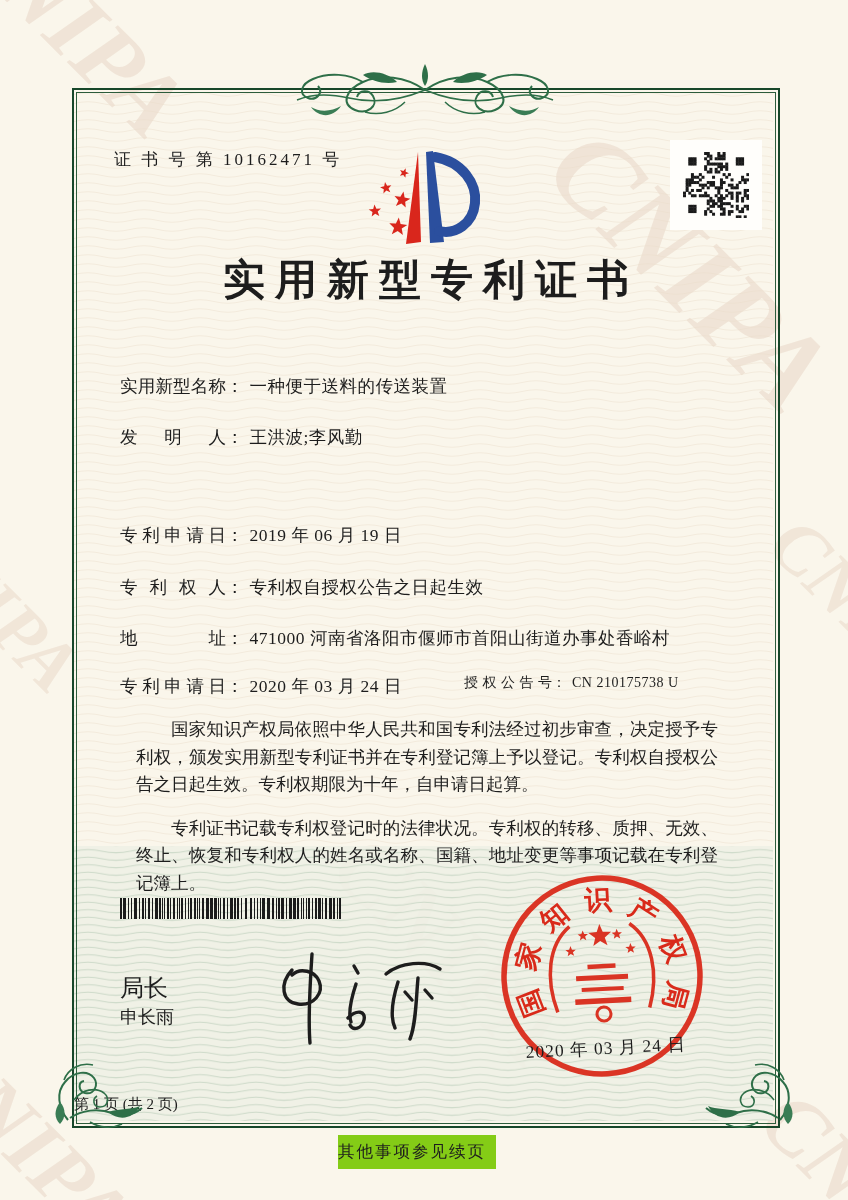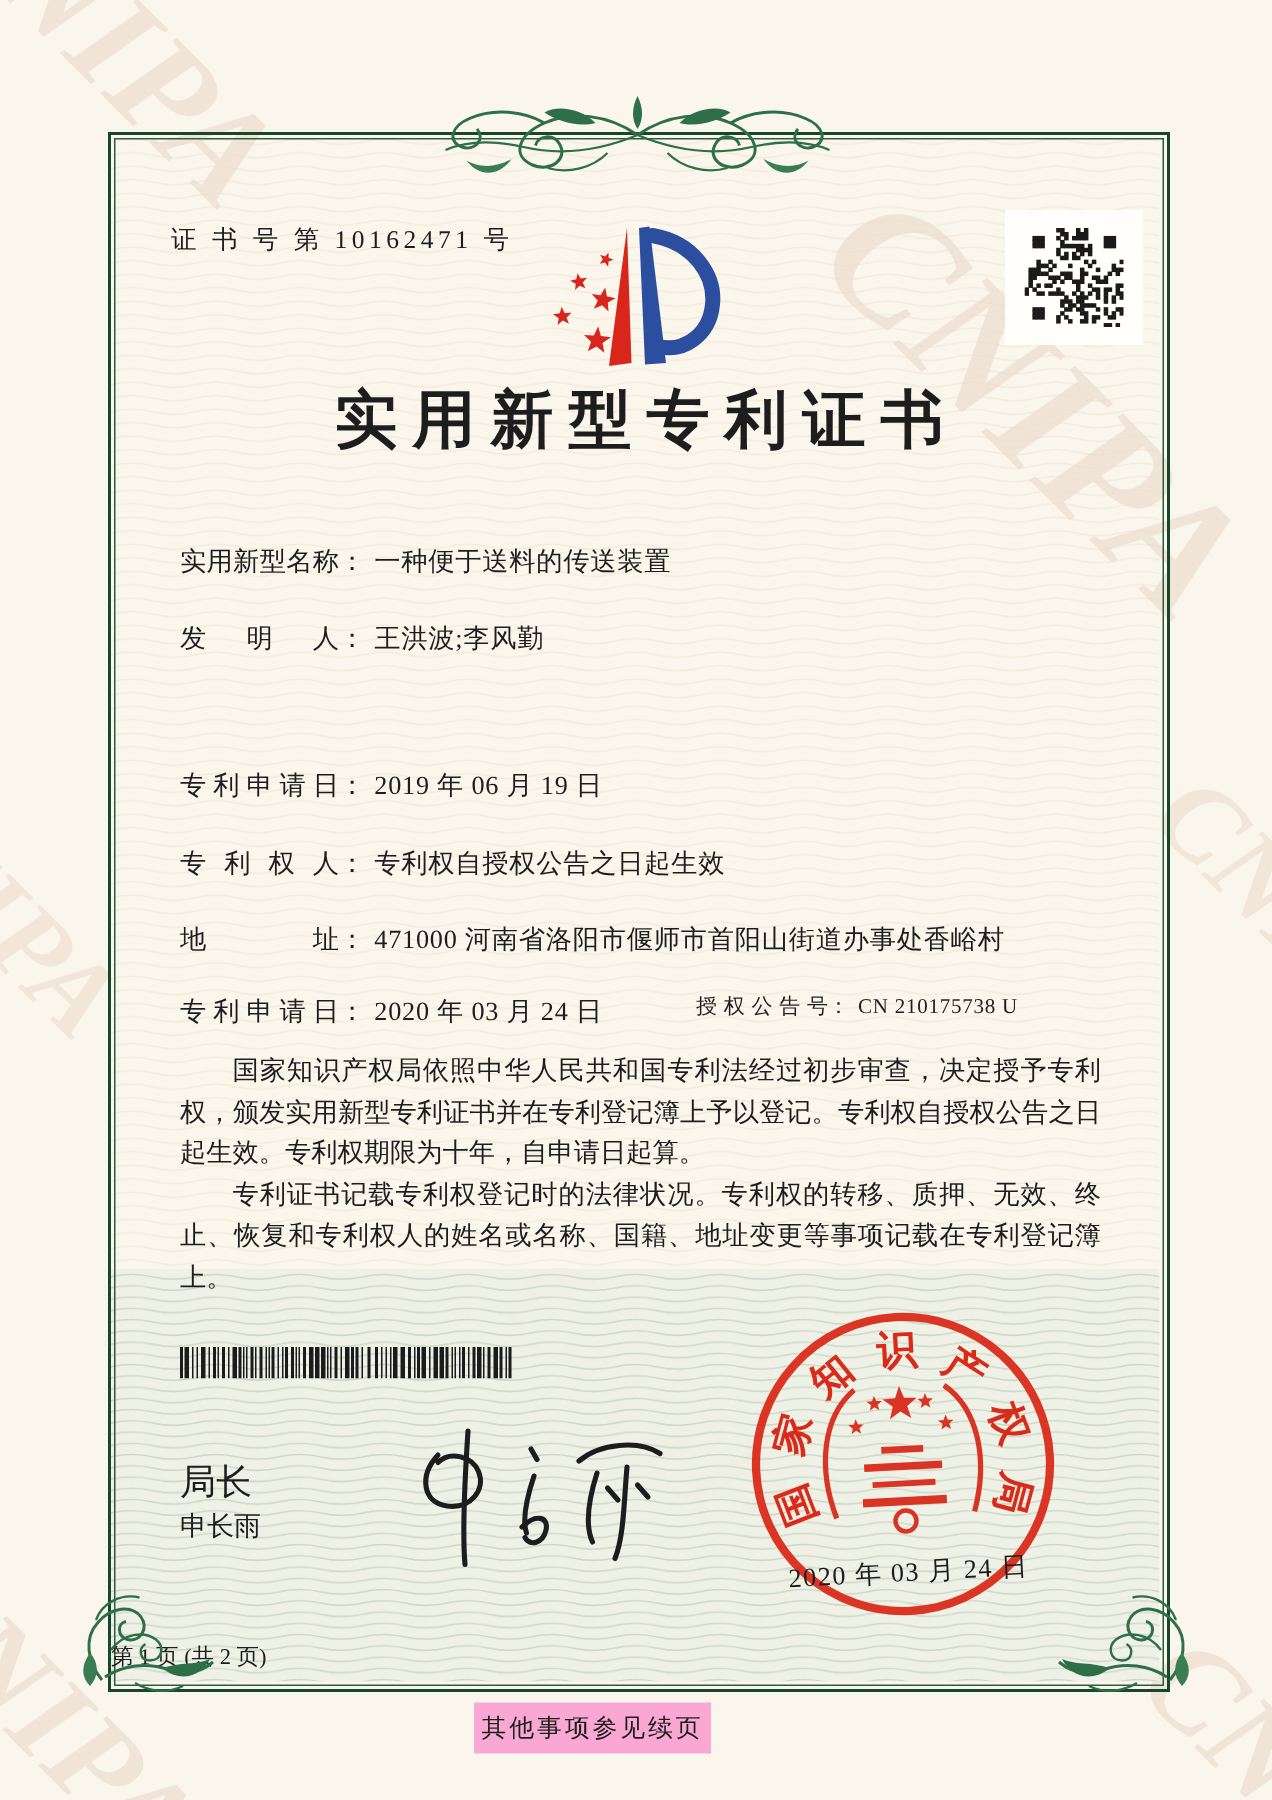"实用新型名称" .f-label { margin-top: none -> 12px }
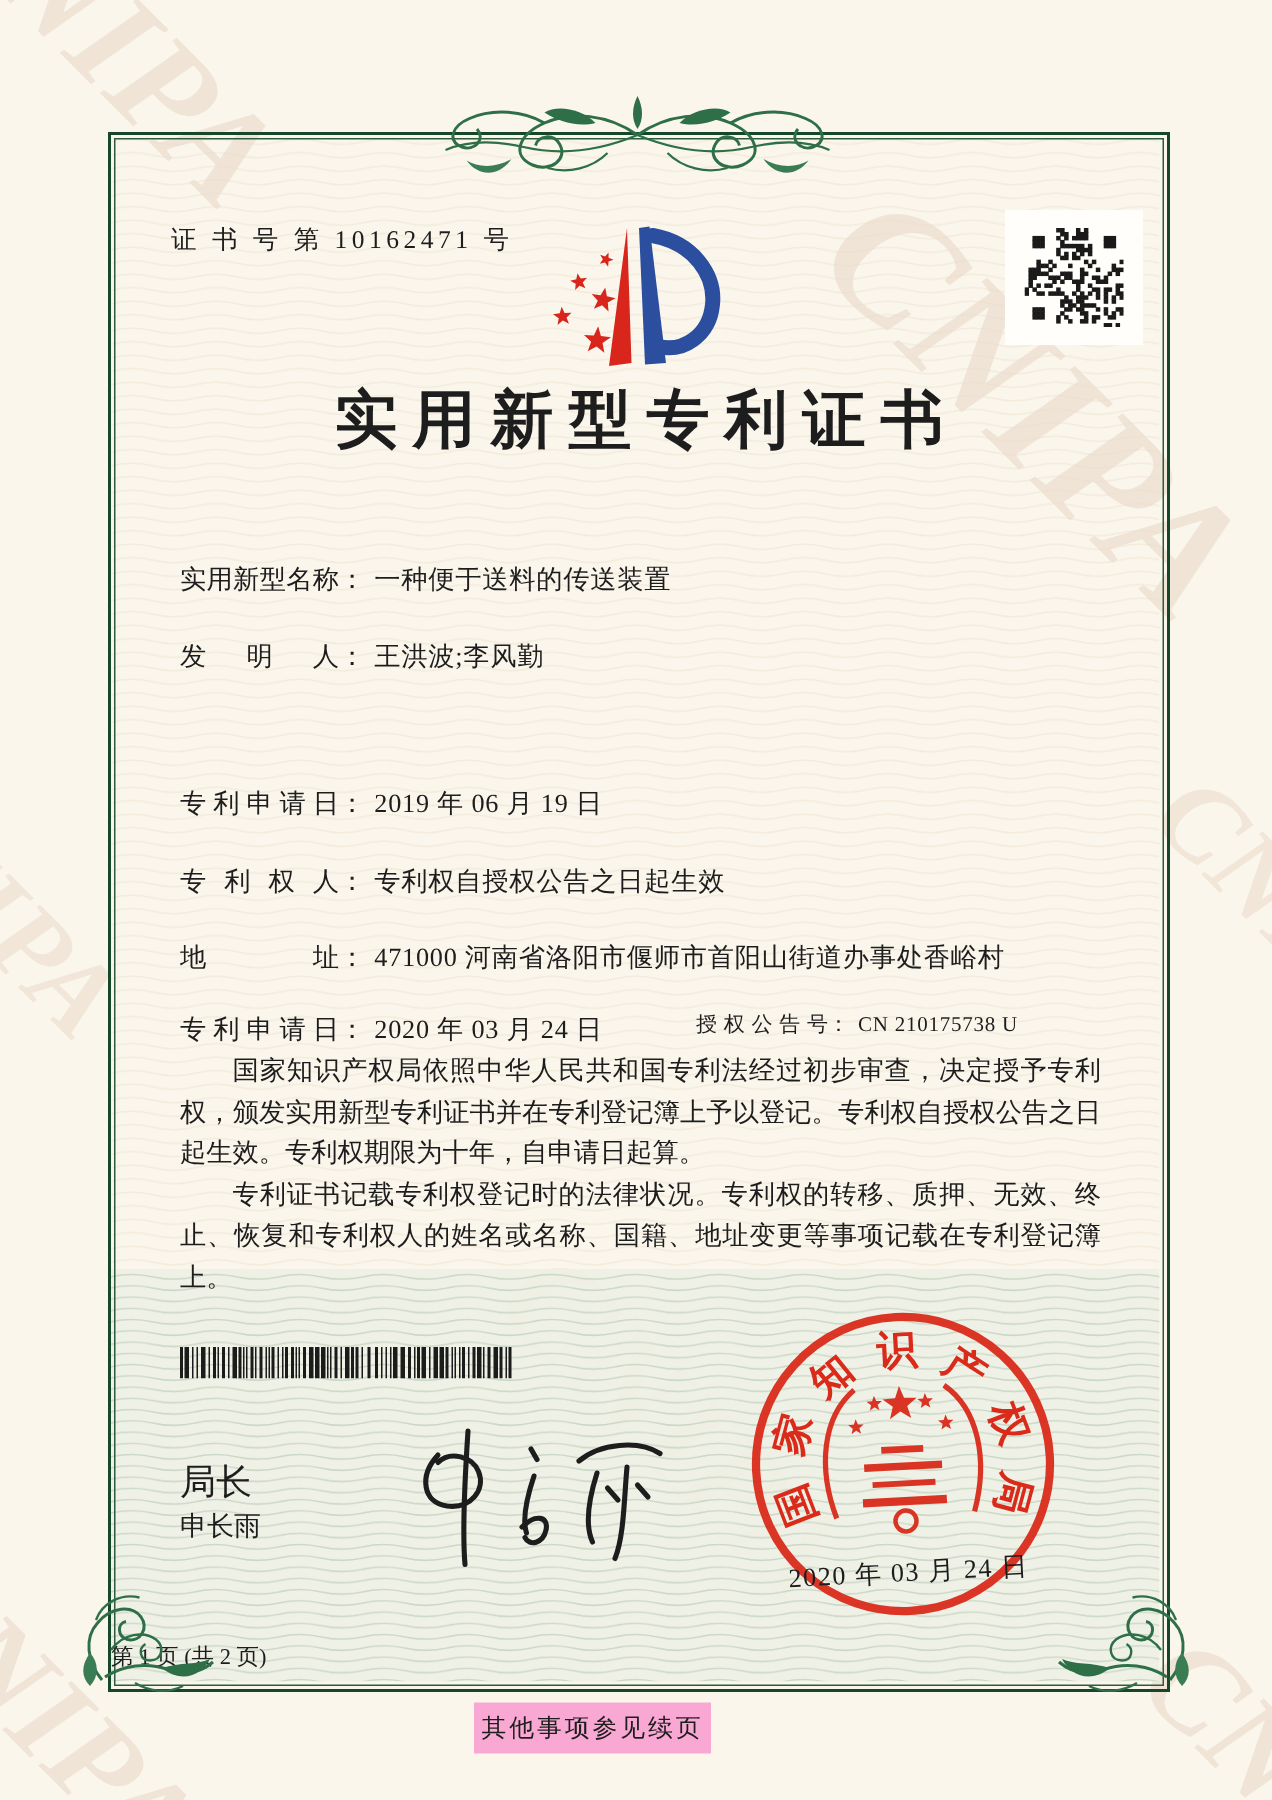"国家知识产权局依照中华人民共和国专利法经过初步审查，决定授予专利权，颁发实用新型" .bodytext p { margin: 0 -> 16px }
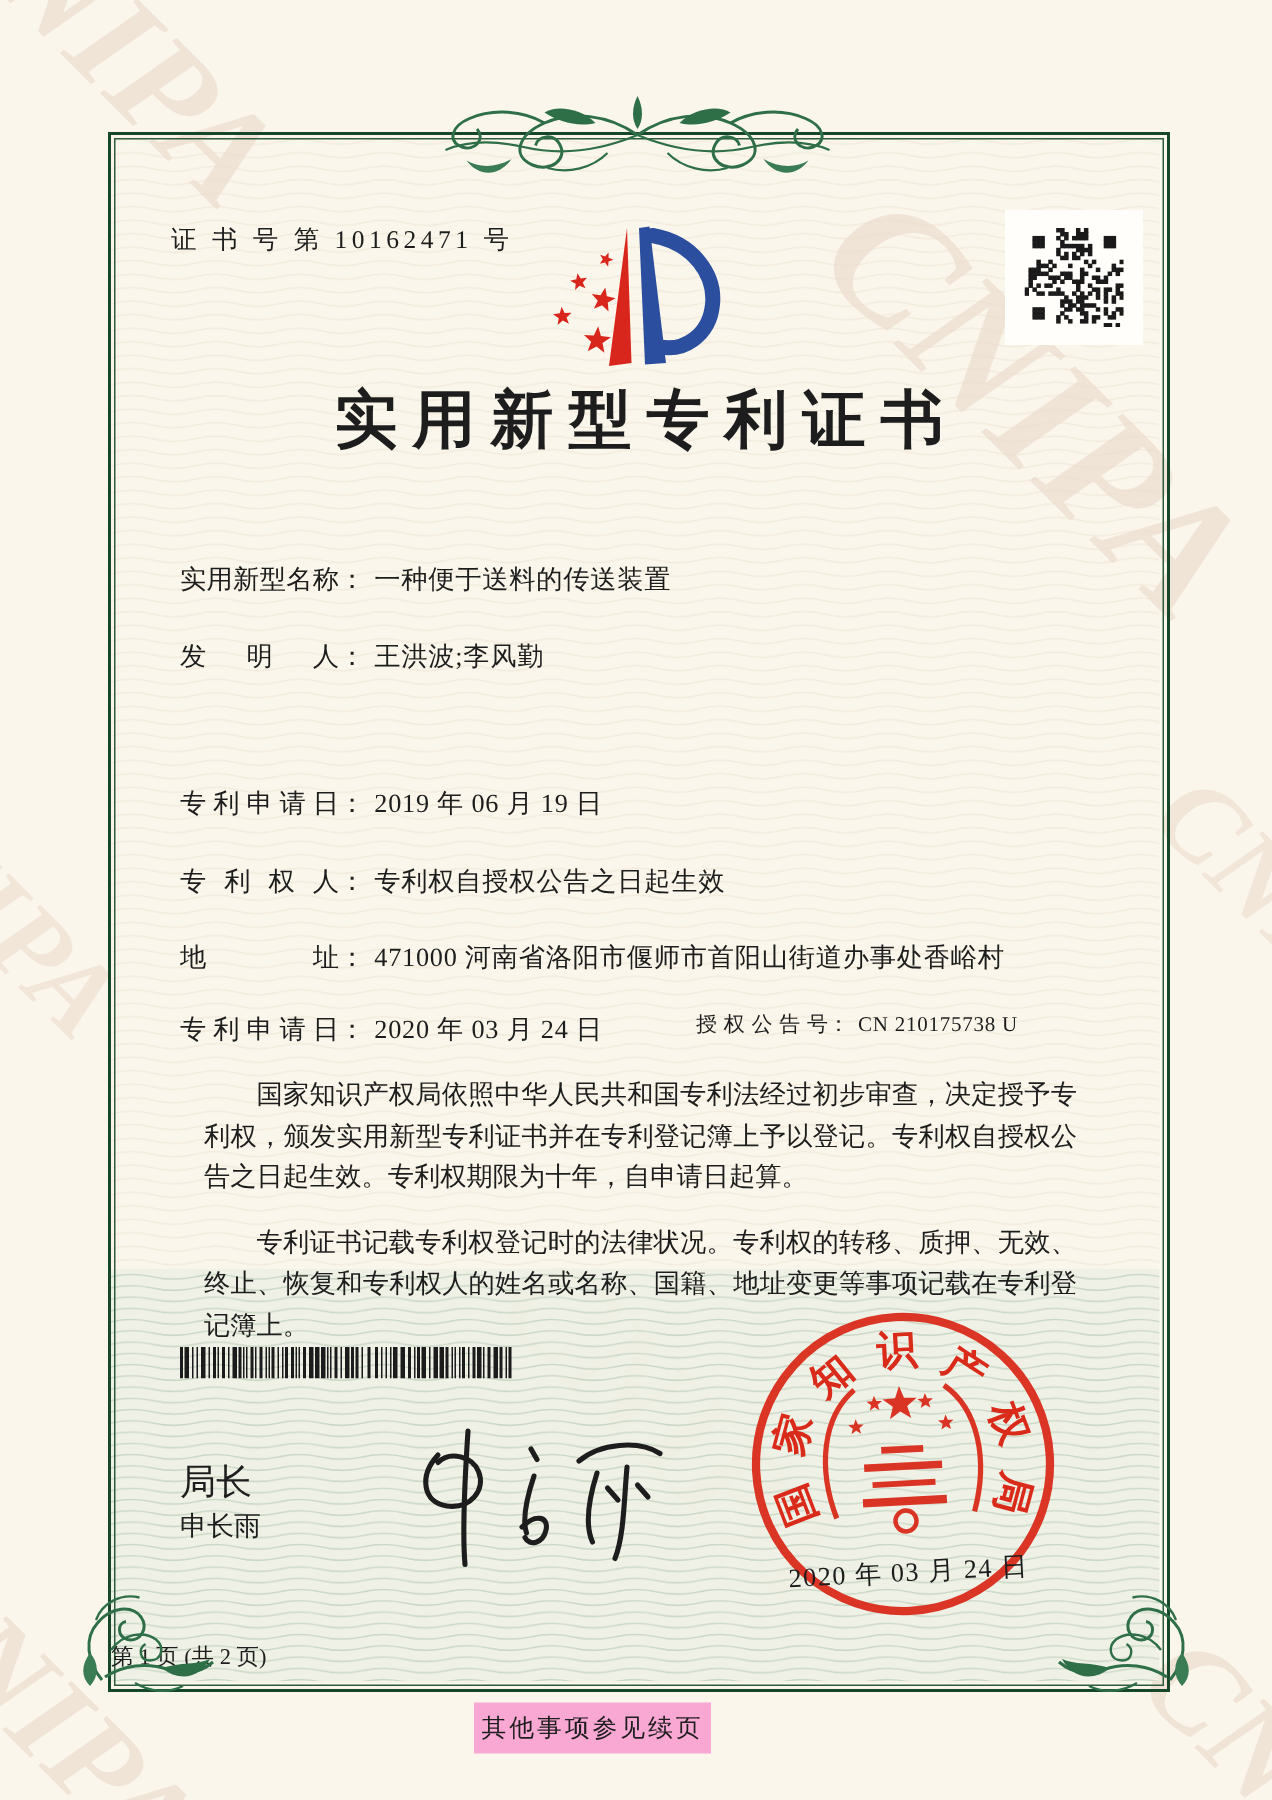"其他事项参见续页" .cont-box { background: #f9a8d4 -> #84cc16; justify-content: center -> flex-start; left: 316px -> 338px }
